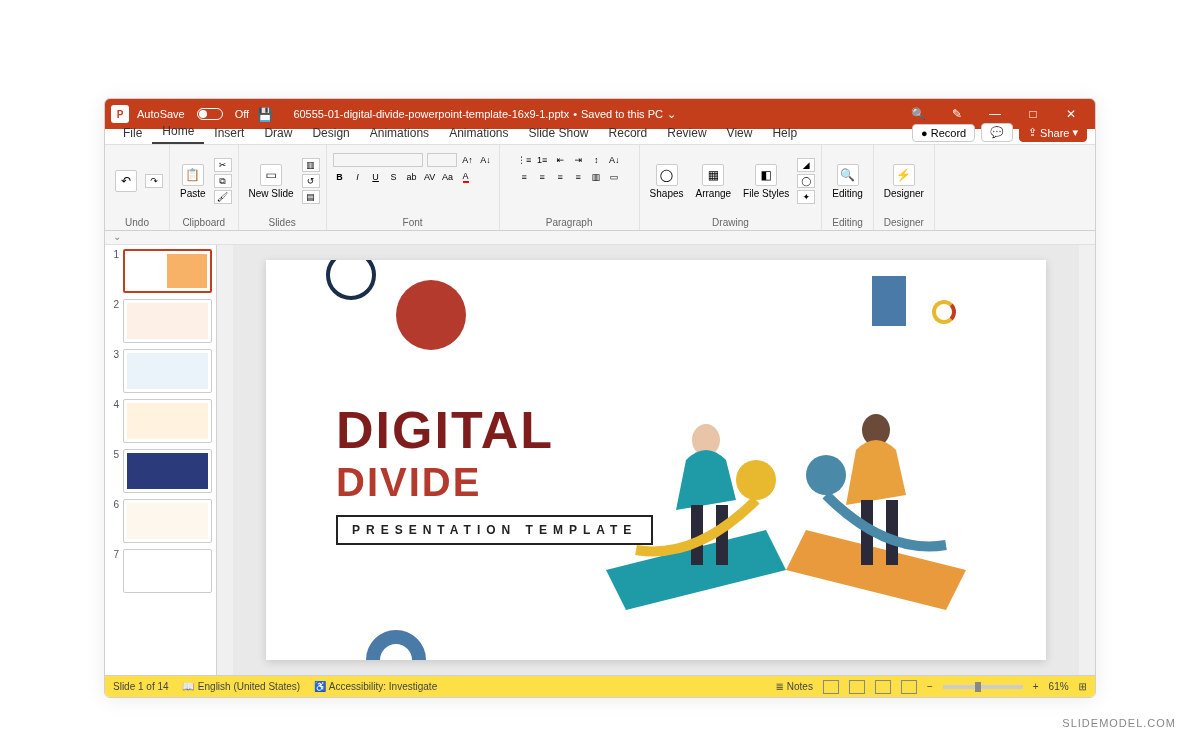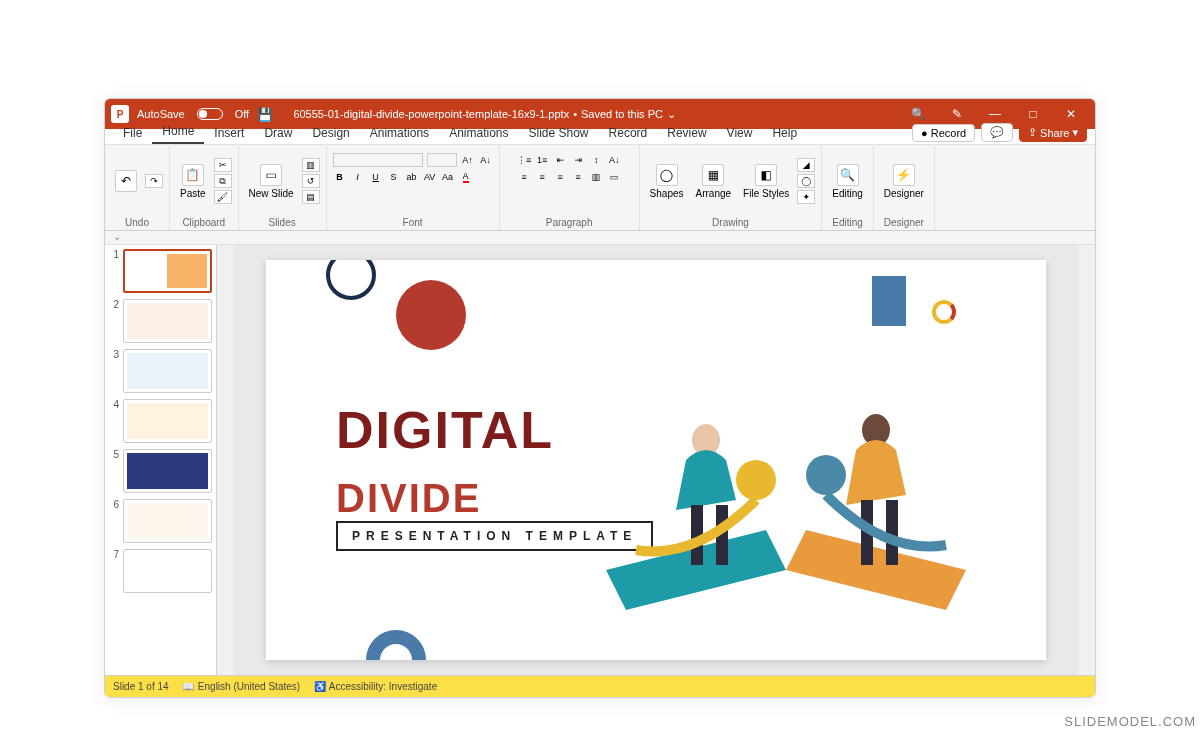"DIVIDE" .t2 { margin-top: 16px -> none }
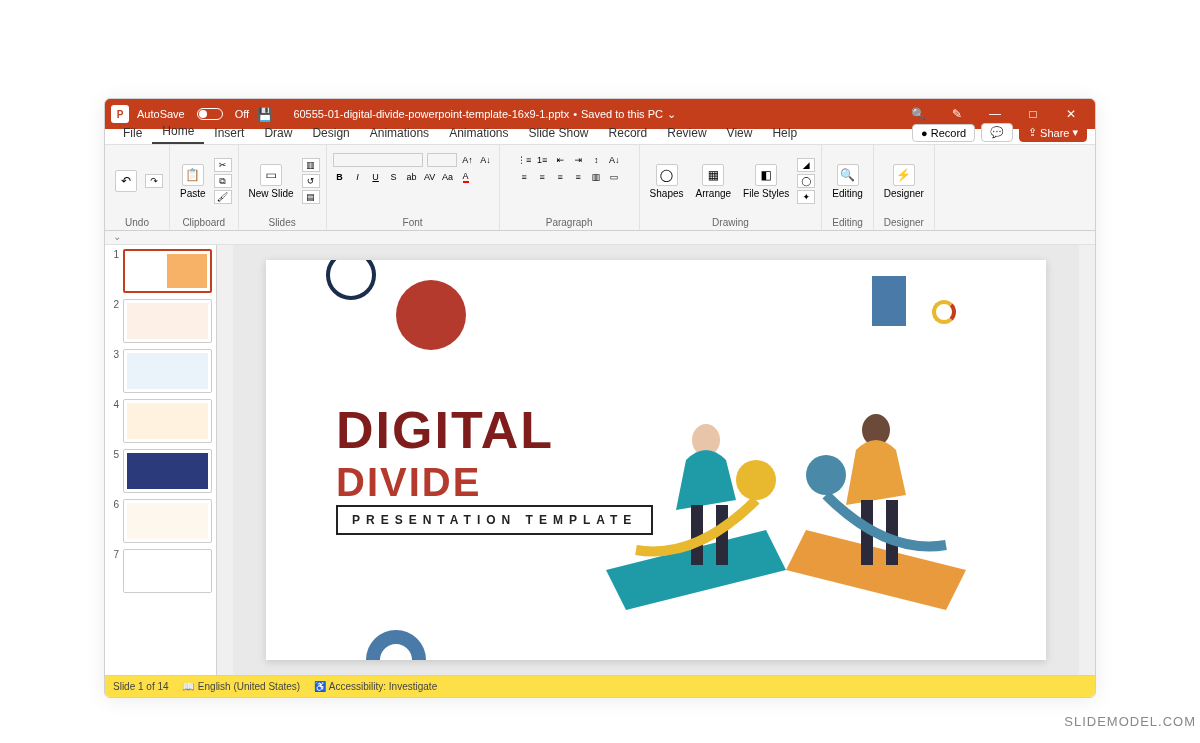"PRESENTATION TEMPLATE" .subtitle { margin-top: none -> 10px }
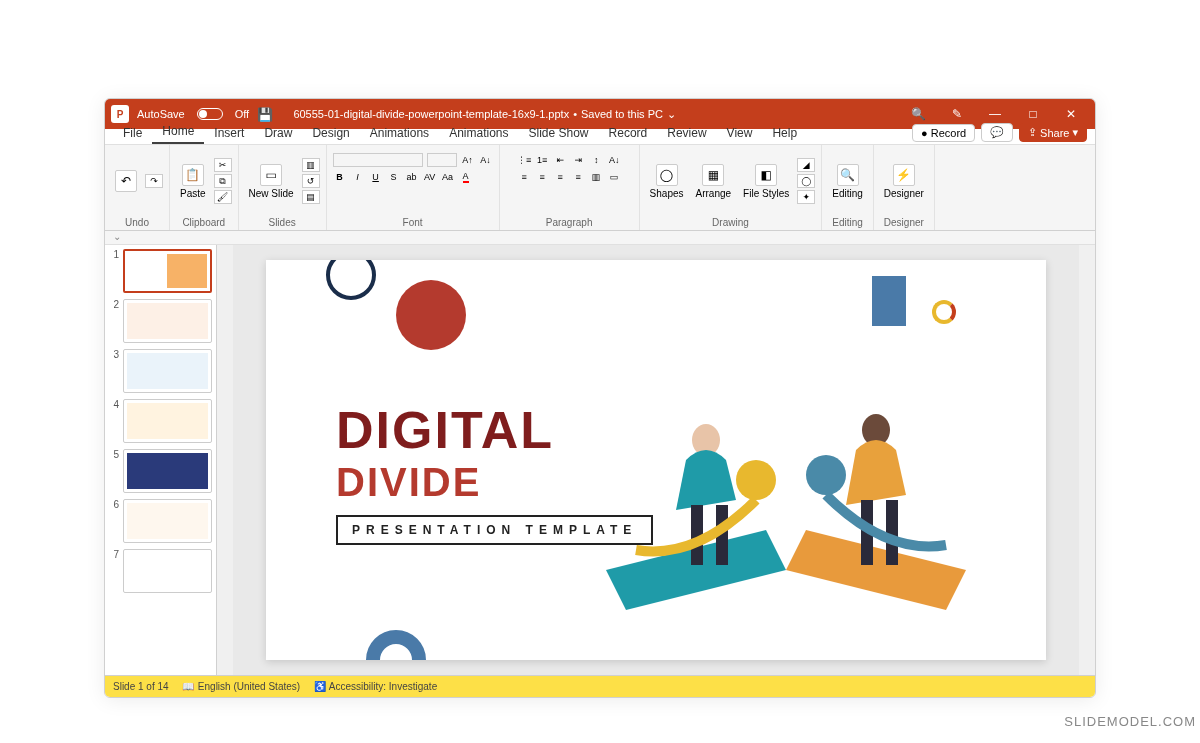"≣ Notes" div.right { html: none -> <div> <span>≣ <span>Notes</span></span> <span></span> <span></span> <span></span> <span></span> <span>−</span> <div></div> <span>+</span> <span>61%</span> <span>⊞</span> </div> }
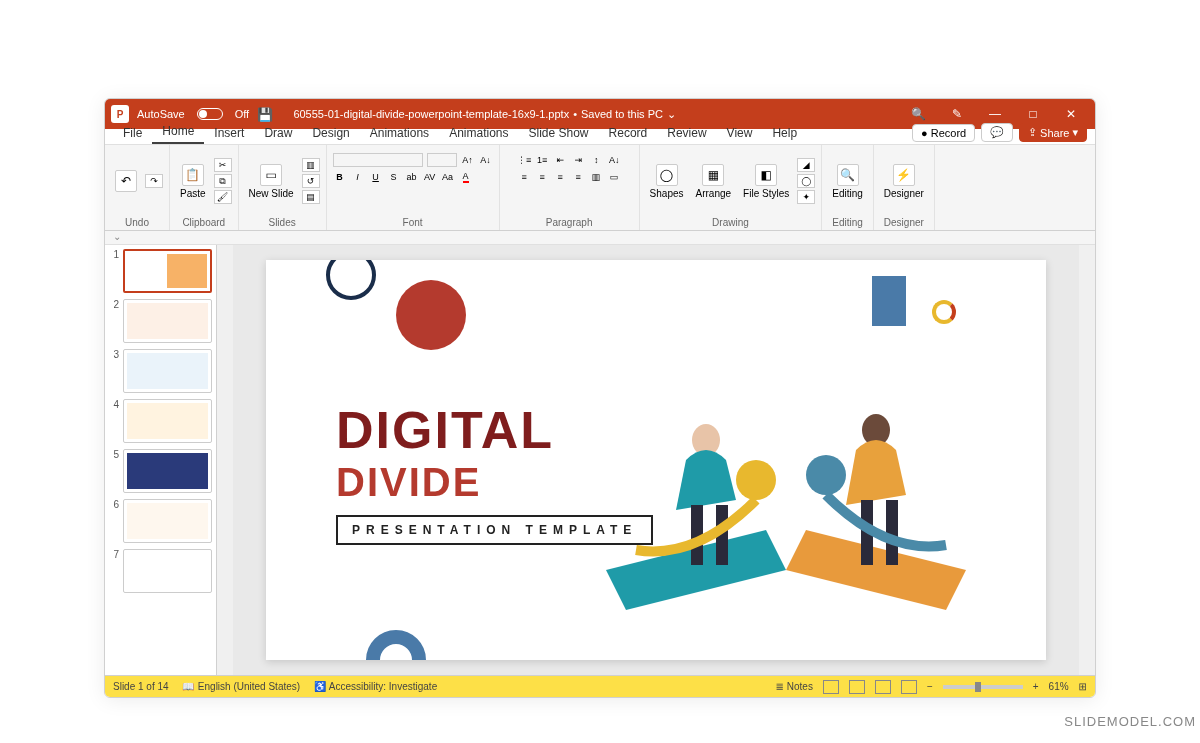"SLIDEMODEL.COM" .watermark { font-size: 13px -> 11px; right: 4px -> 24px }
